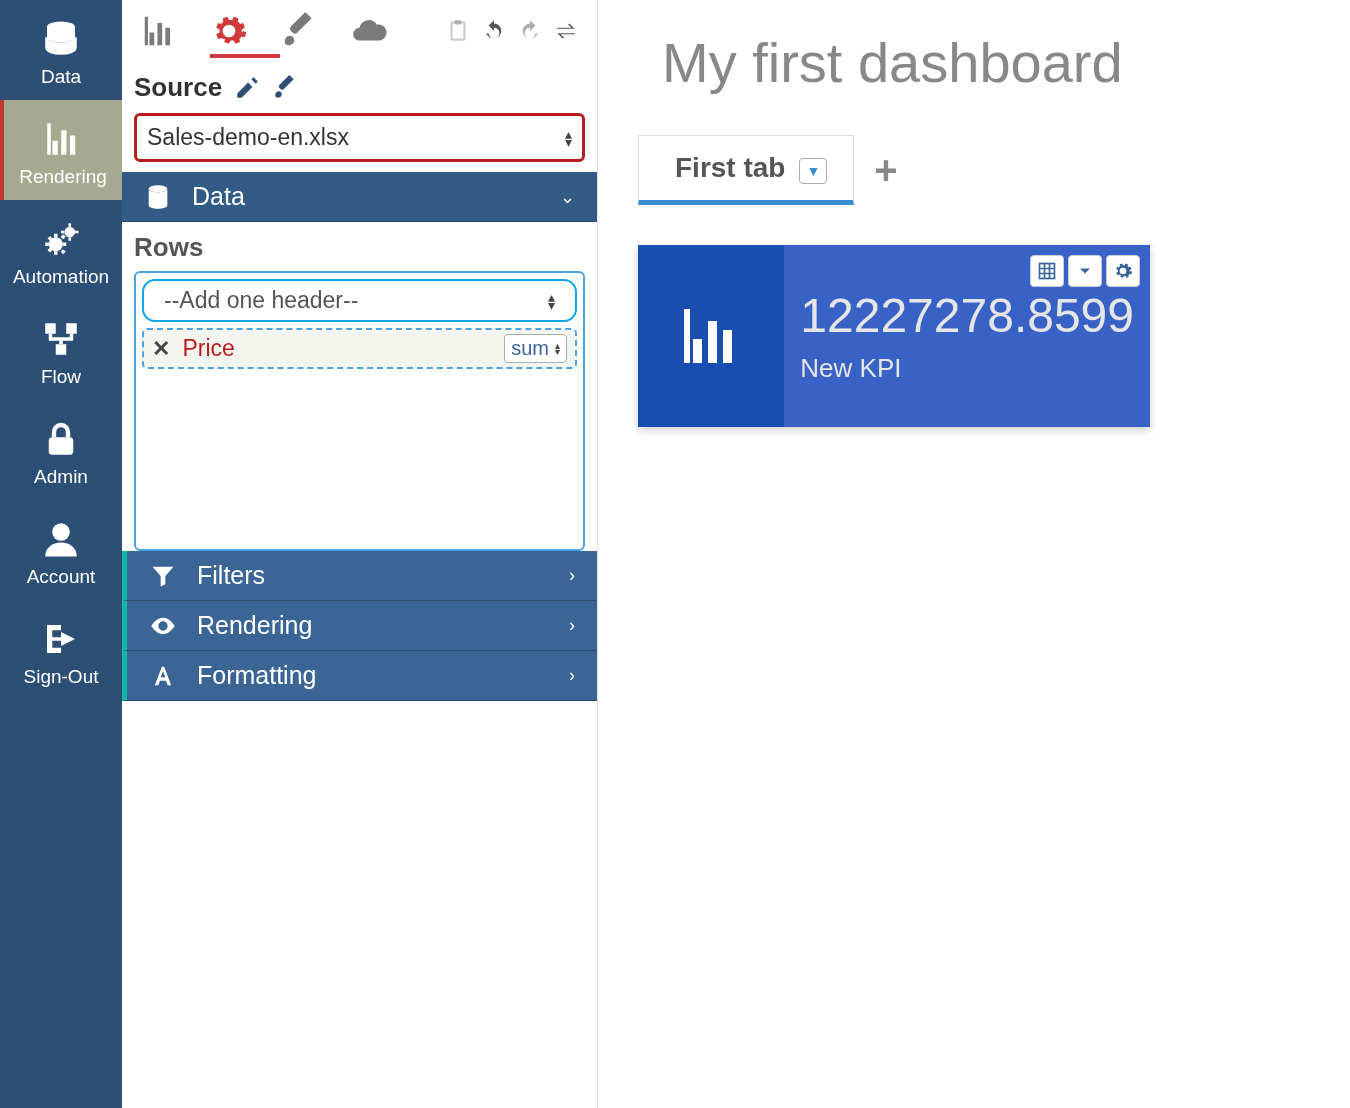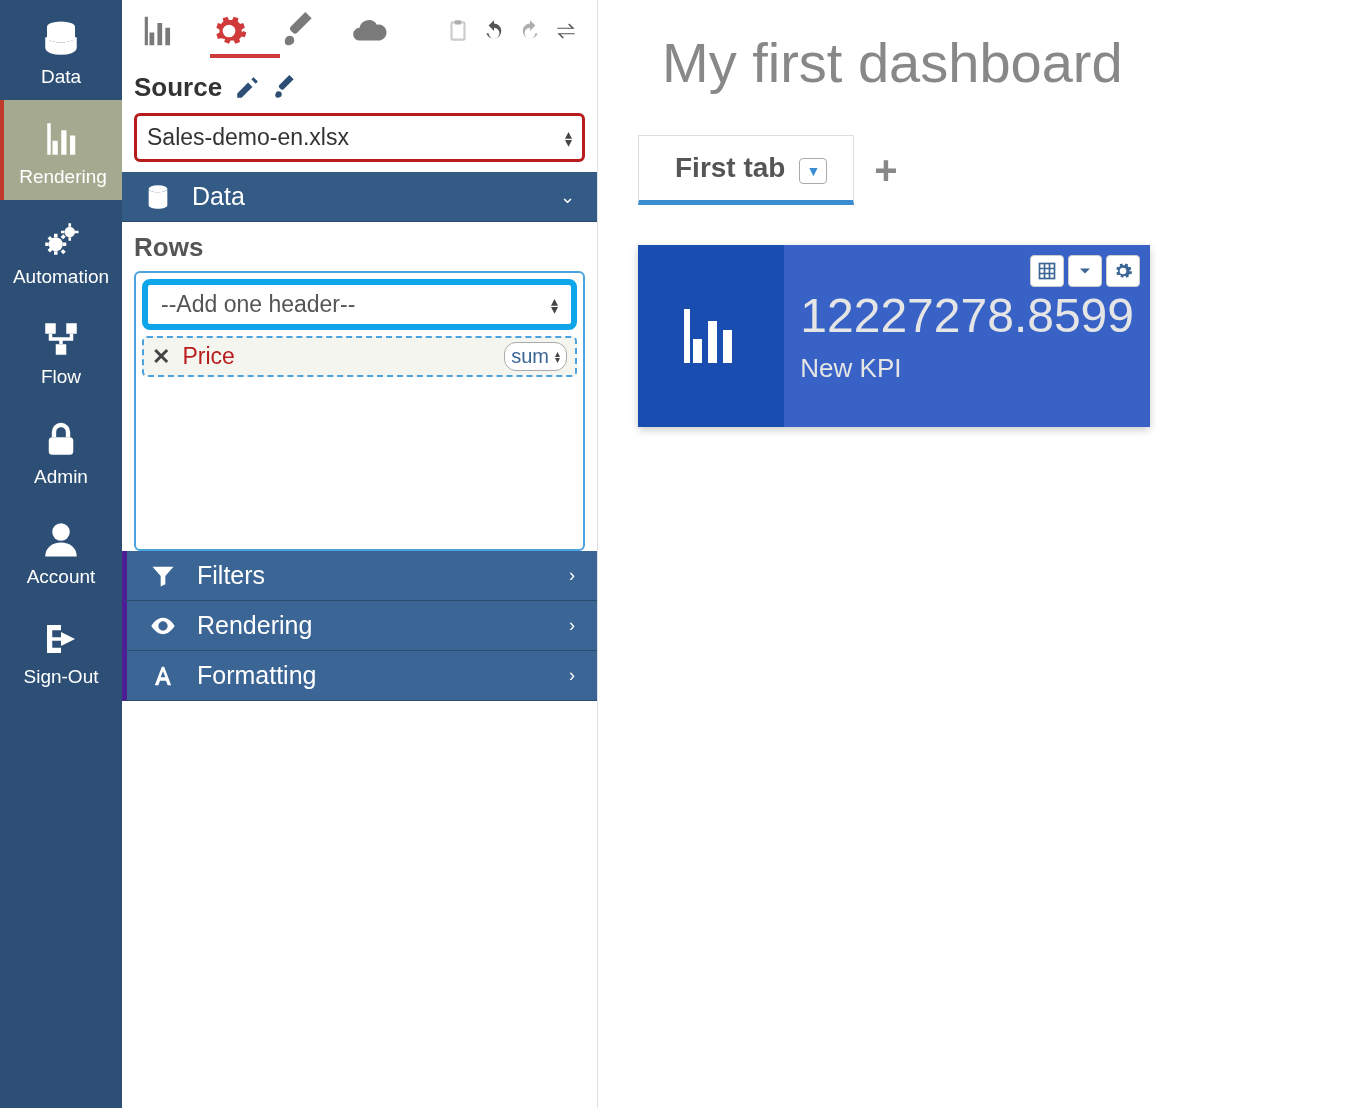"--Add one header--" .add-header { border: 6px solid #0ea5e9 -> 2px solid #0ea5e9; border-radius: 8px -> 13px; padding: 6px 13px -> 6px 20px }
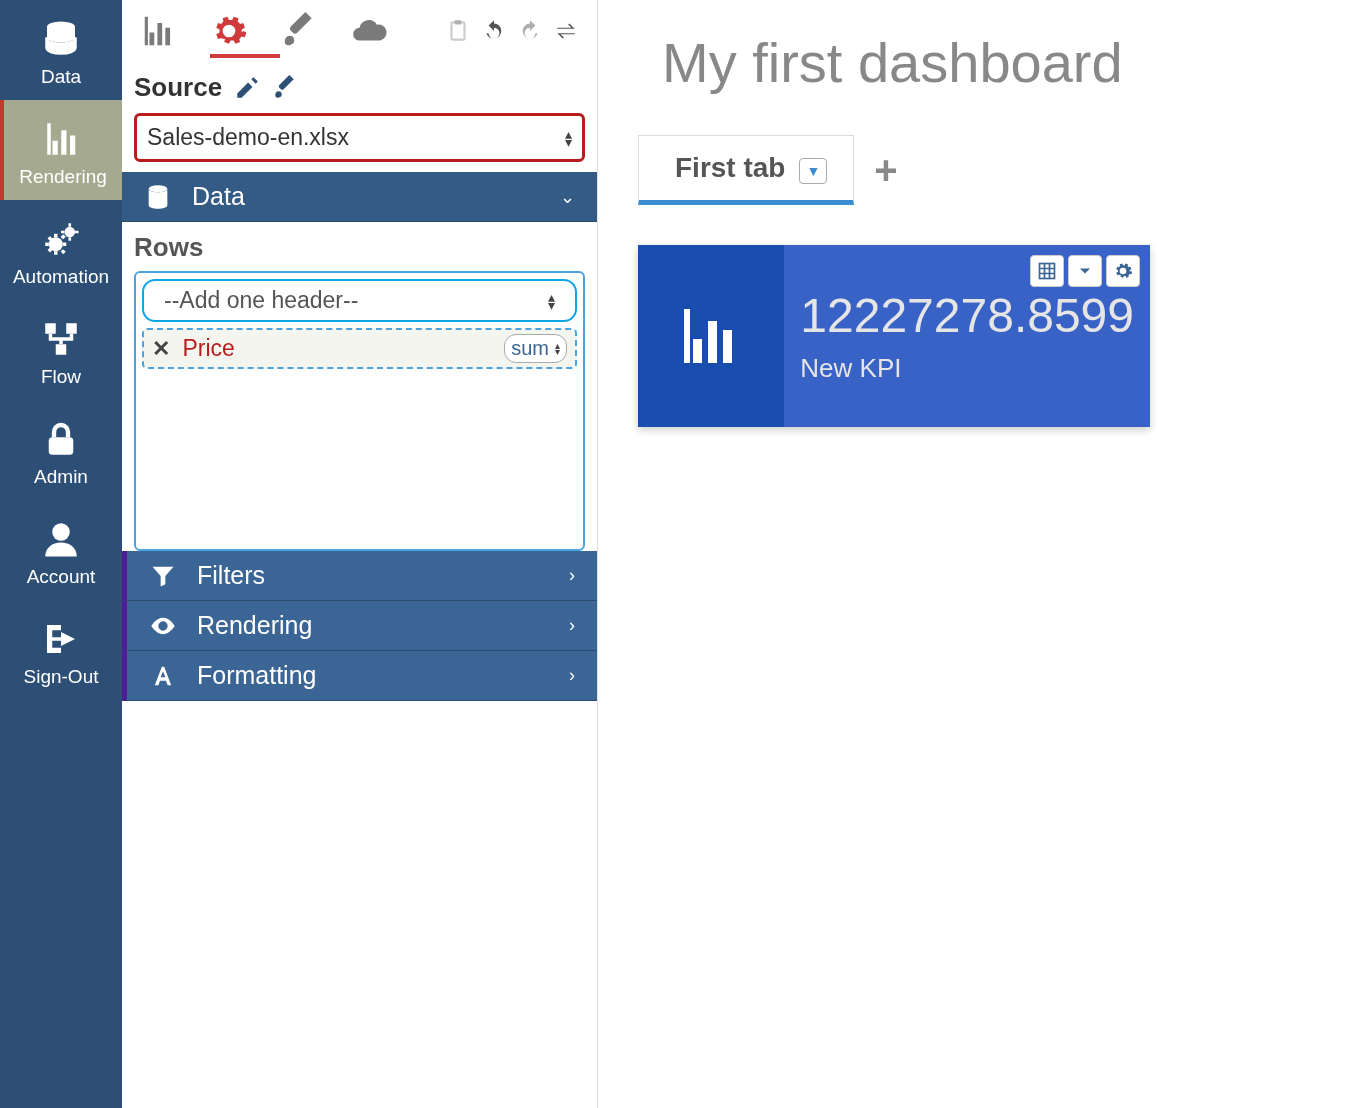"sum" .agg-select { border-radius: 12px -> 4px }
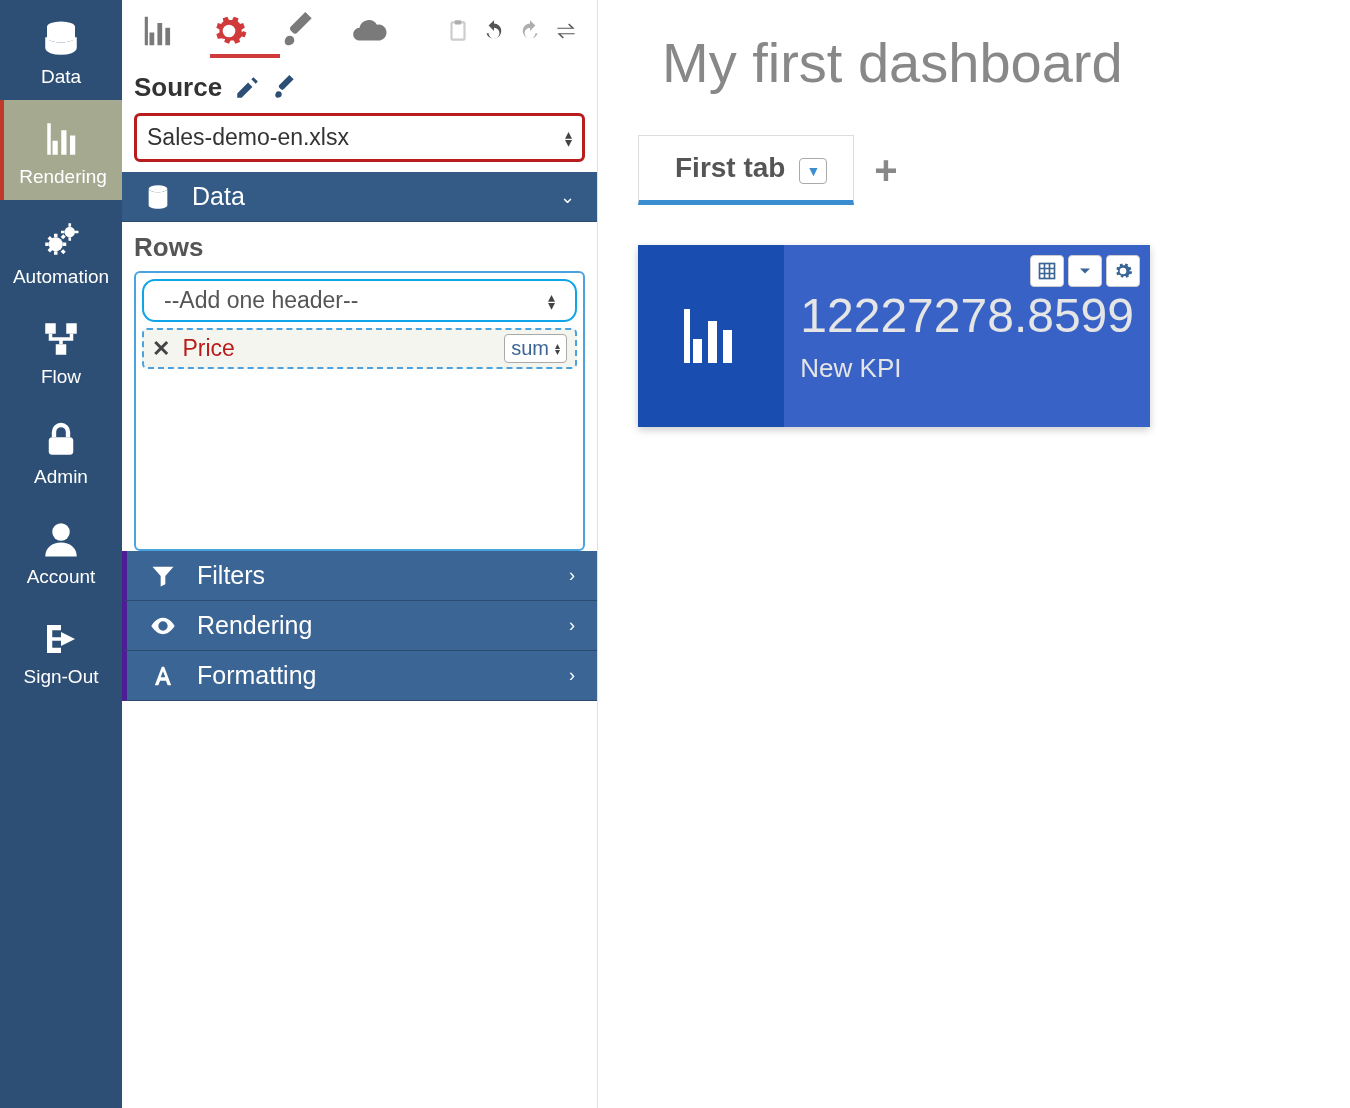"Filters" .section-hdr.alt { border-left: 5px solid #4c1d95 -> 5px solid #14b8a6 }
